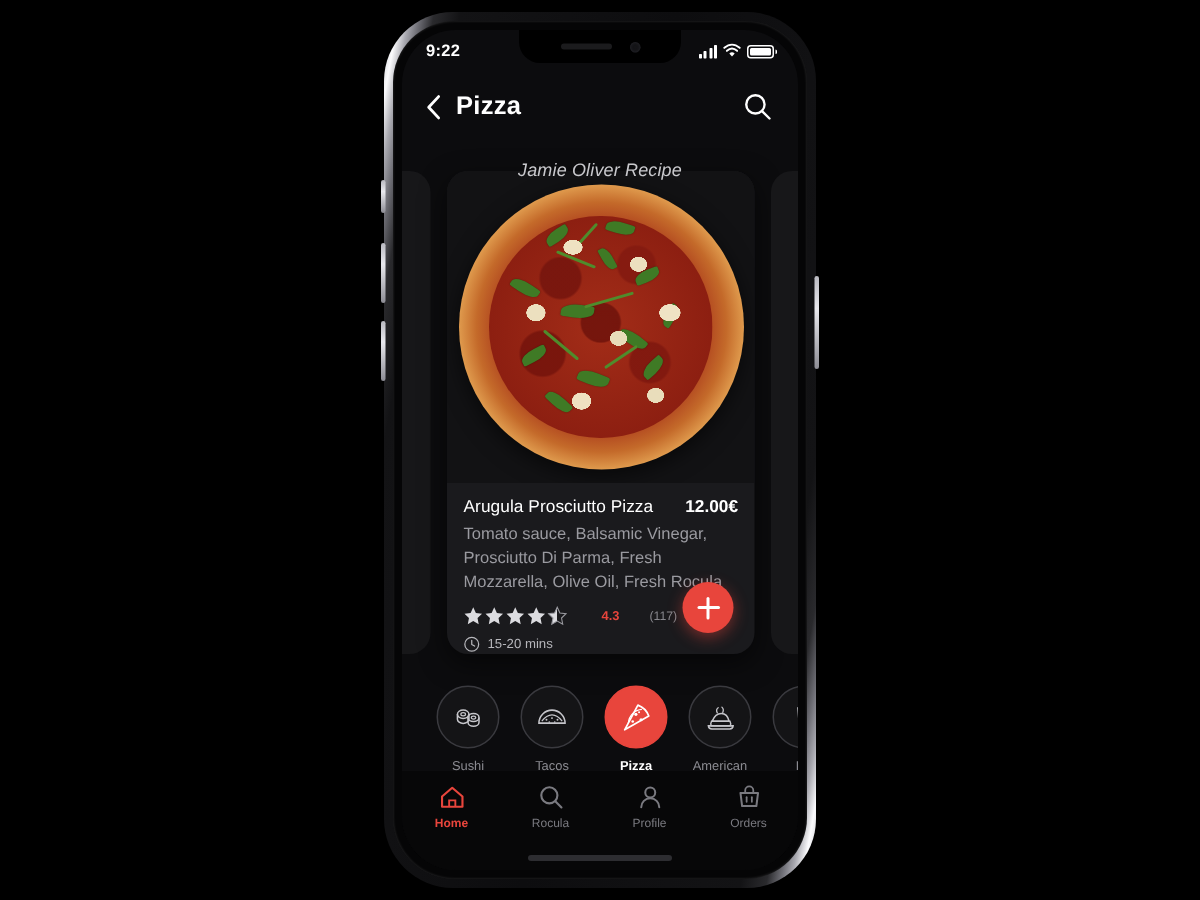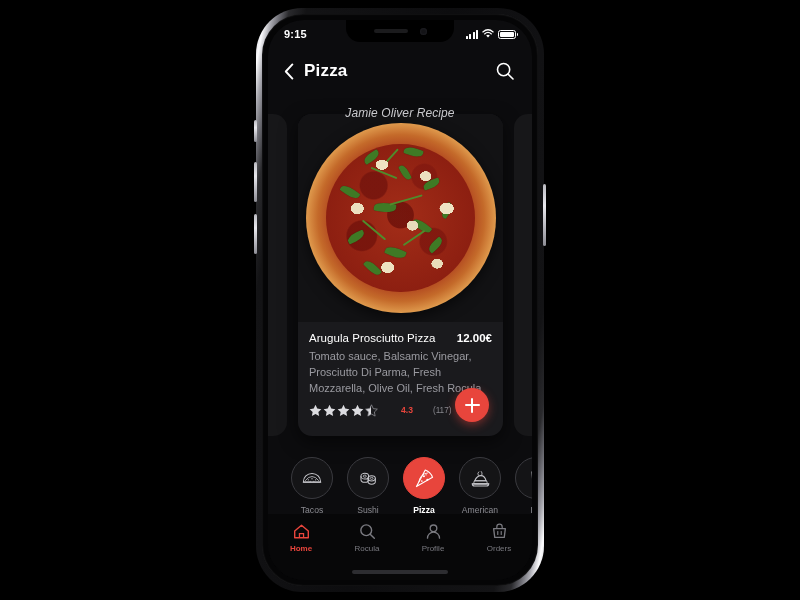"9:15" div { text: 9:15 -> 9:22 }
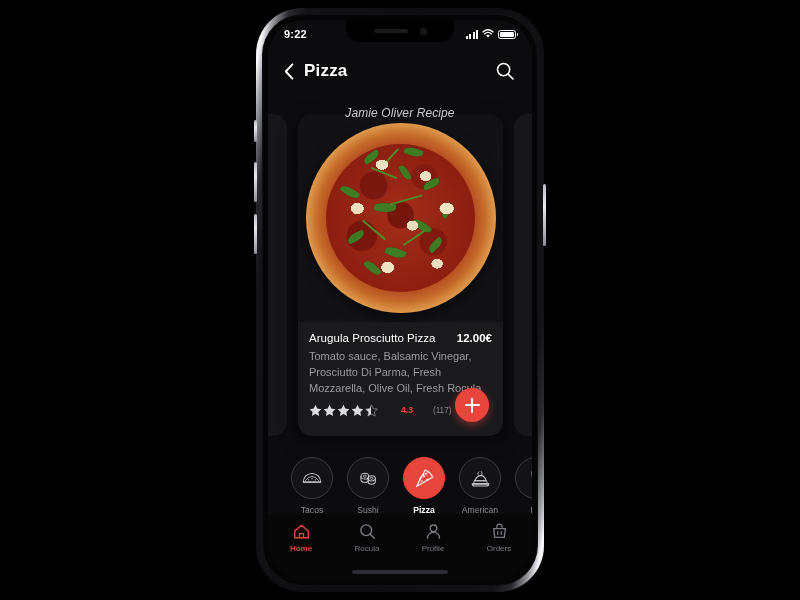"15-20 mins" div.time-row { html: none -> <div> <svg> <circle></circle> <path></path> </svg> <div>15-20 mins</div> </div> }
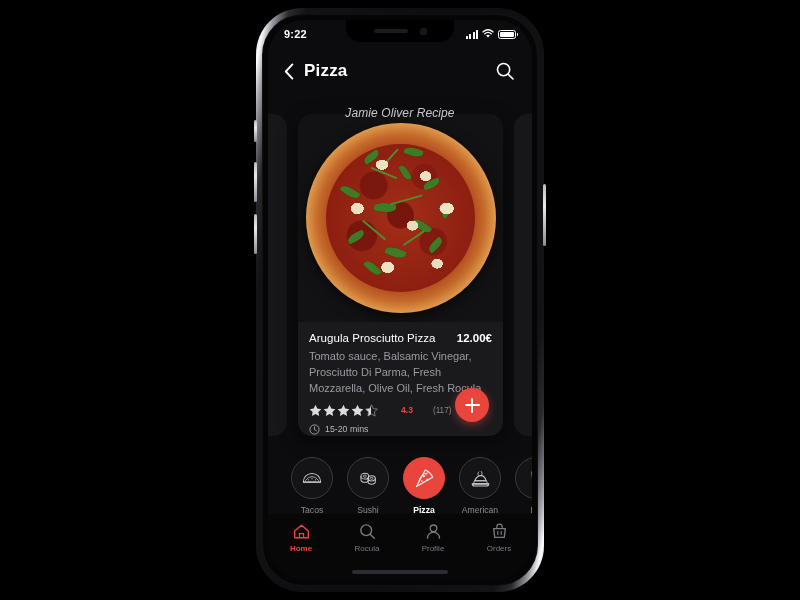"Tacos" div.cat { order: before "Sushi" -> after "Sushi" }
